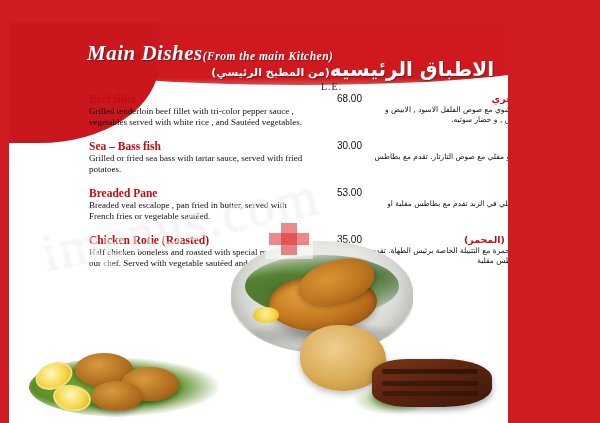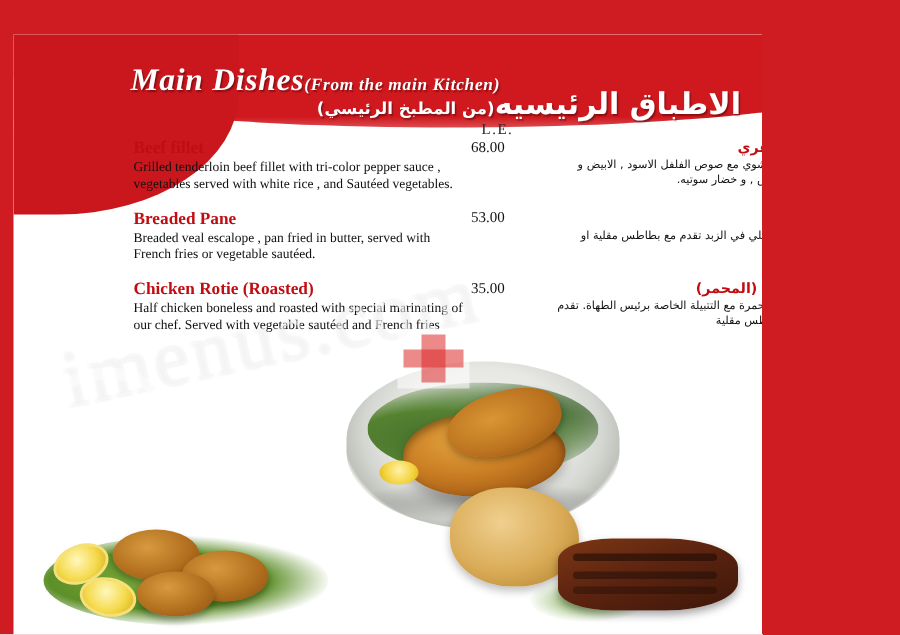"68.00" .item .price { font-family: Liberation Serif, serif -> Liberation Sans, sans-serif; text-align: left -> right }
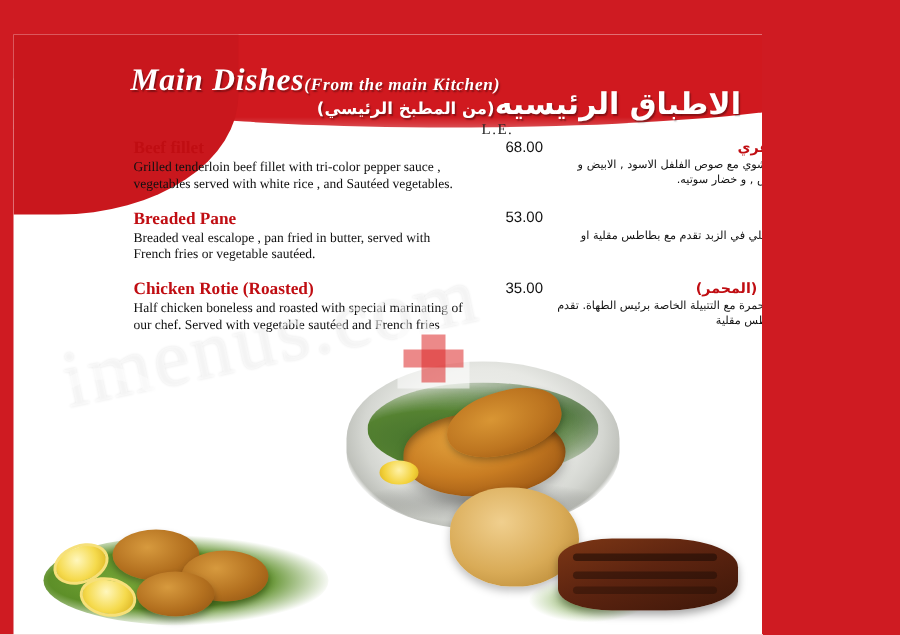"Sea – Bass fish" div.item { html: none -> <div> <div>Sea – Bass fish</div> <div>Grilled or fried sea bass with tartar sauce, served with fried potatoes.</div> <div>30.00</div> <div>سمك القاروس</div> <div>سمك قاروس مشوي او مقلي مع صوص التارتار. تقدم مع بطاطس مقلية.</div> </div> }
